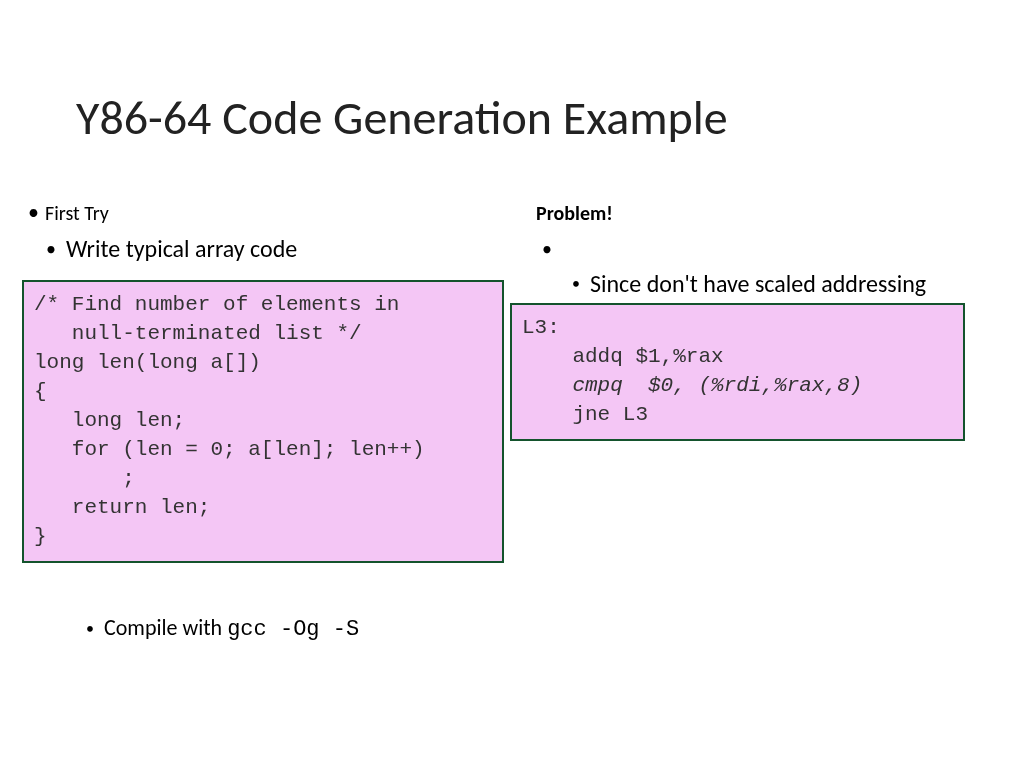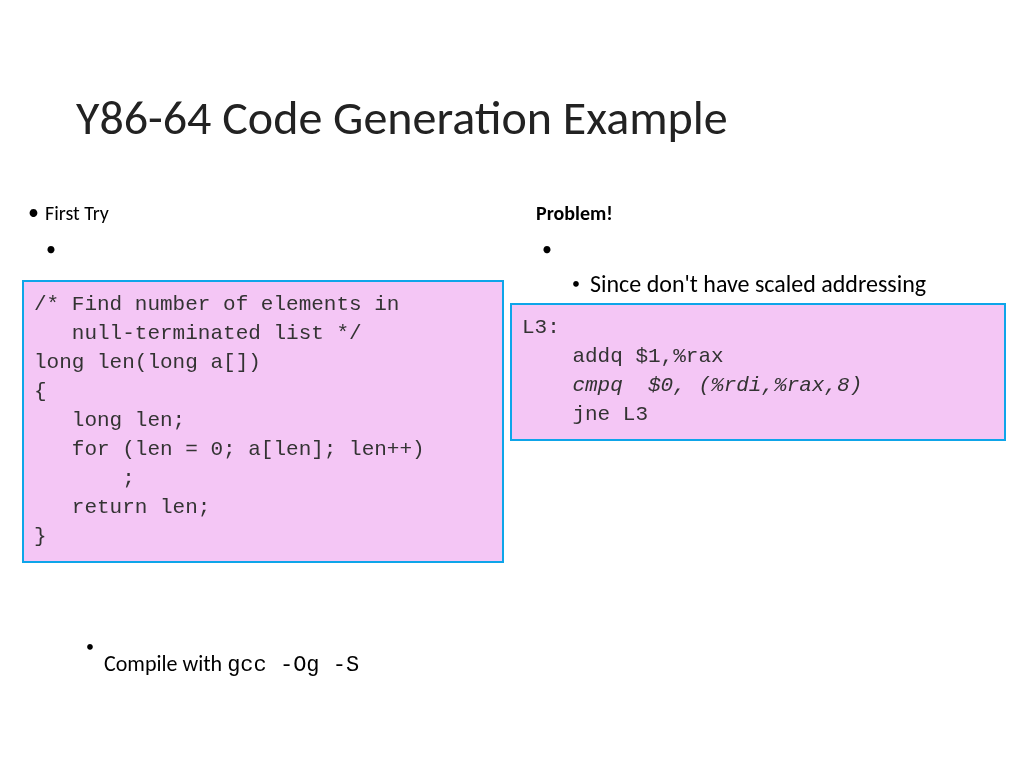"Write typical array code" span.sub-text { html: none -> <span>Write typical array code</span> }
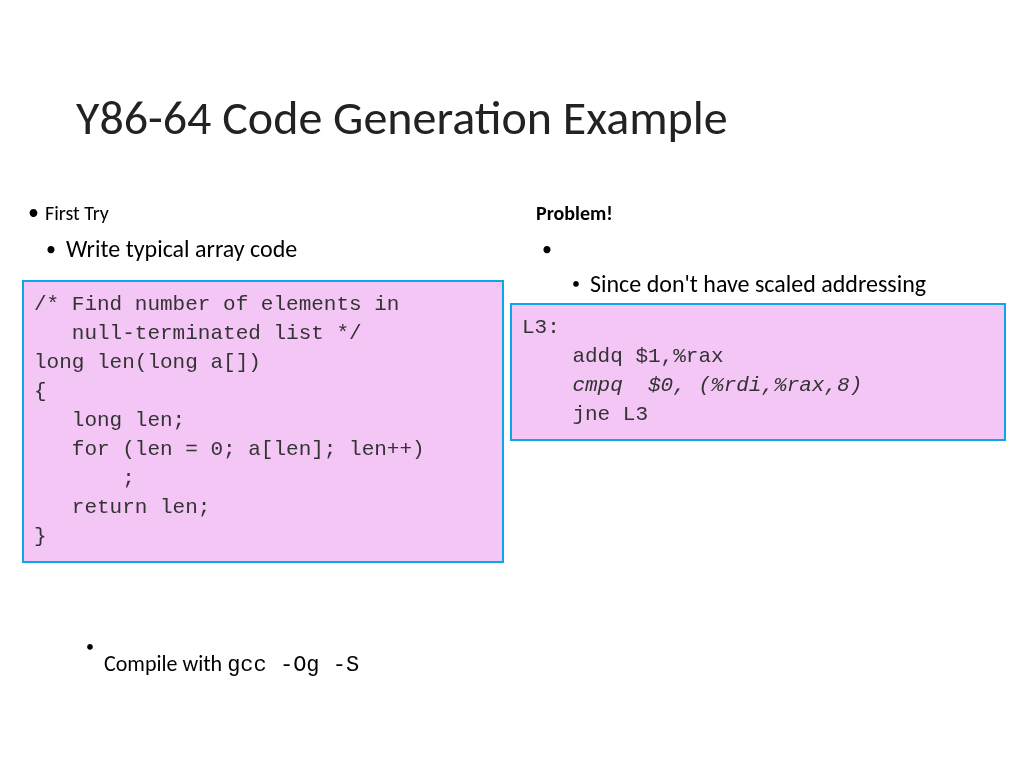"/* Find number of elements" .codebox { border: 2px solid #0ea5e9 -> 2px solid #14532d }
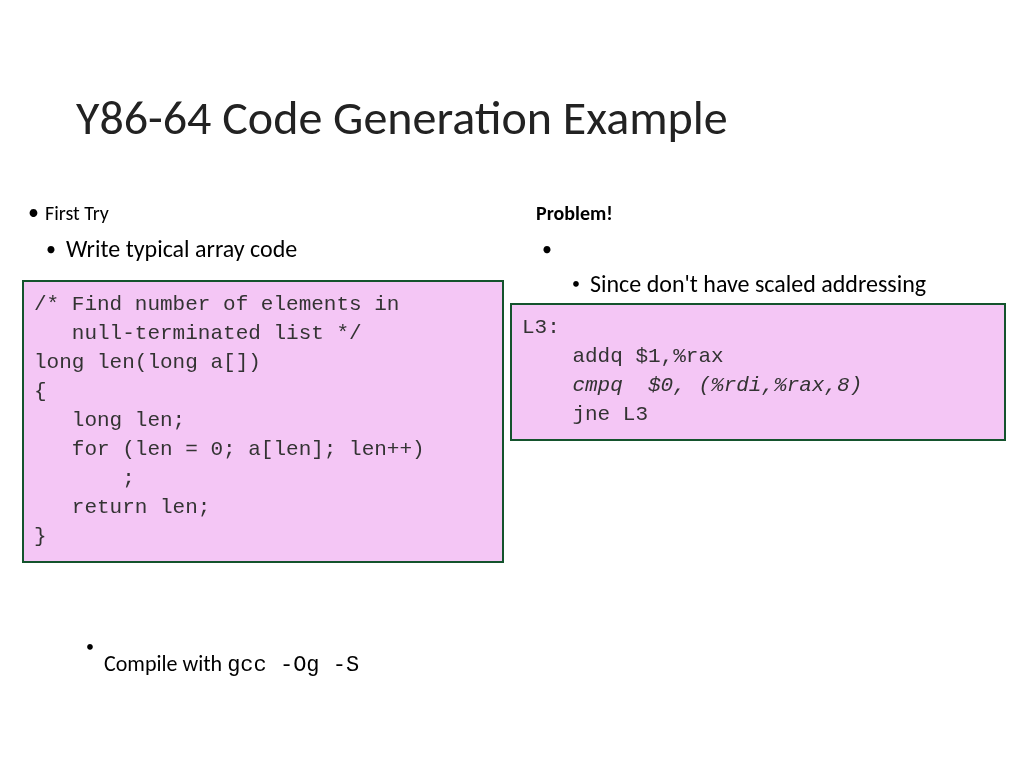"L3: addq $1,%rax cmpq $0," .right-codebox { width: 496px -> 455px }
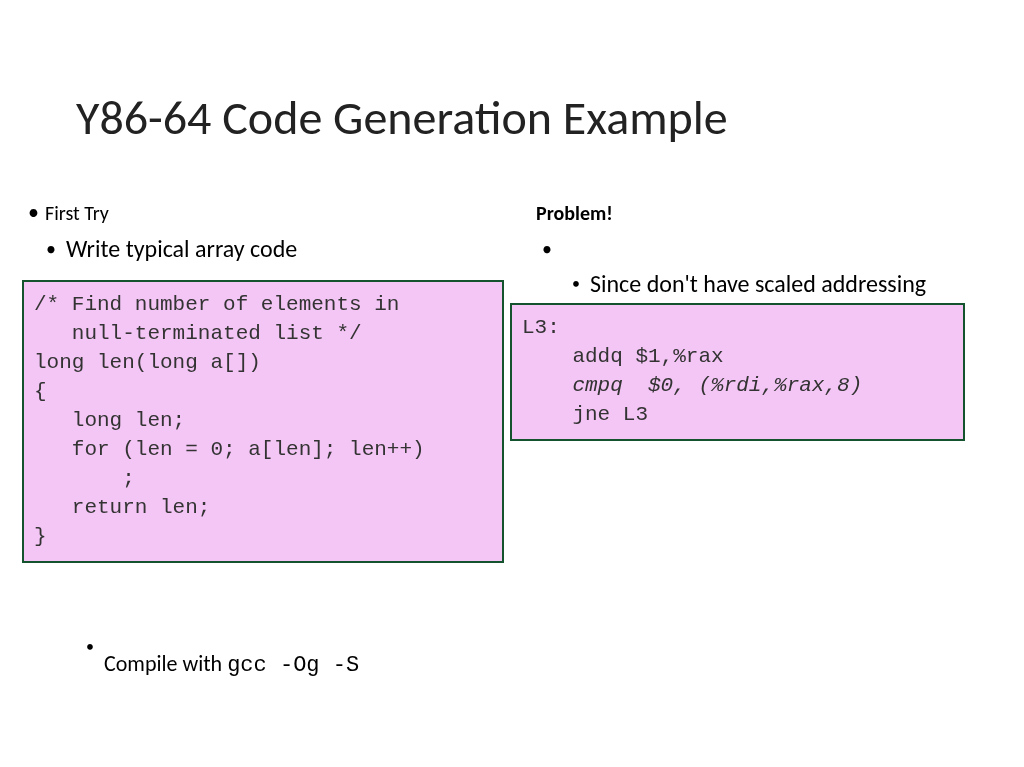"Compile with gcc -Og -S" .compile-text { margin-top: 36px -> none }
